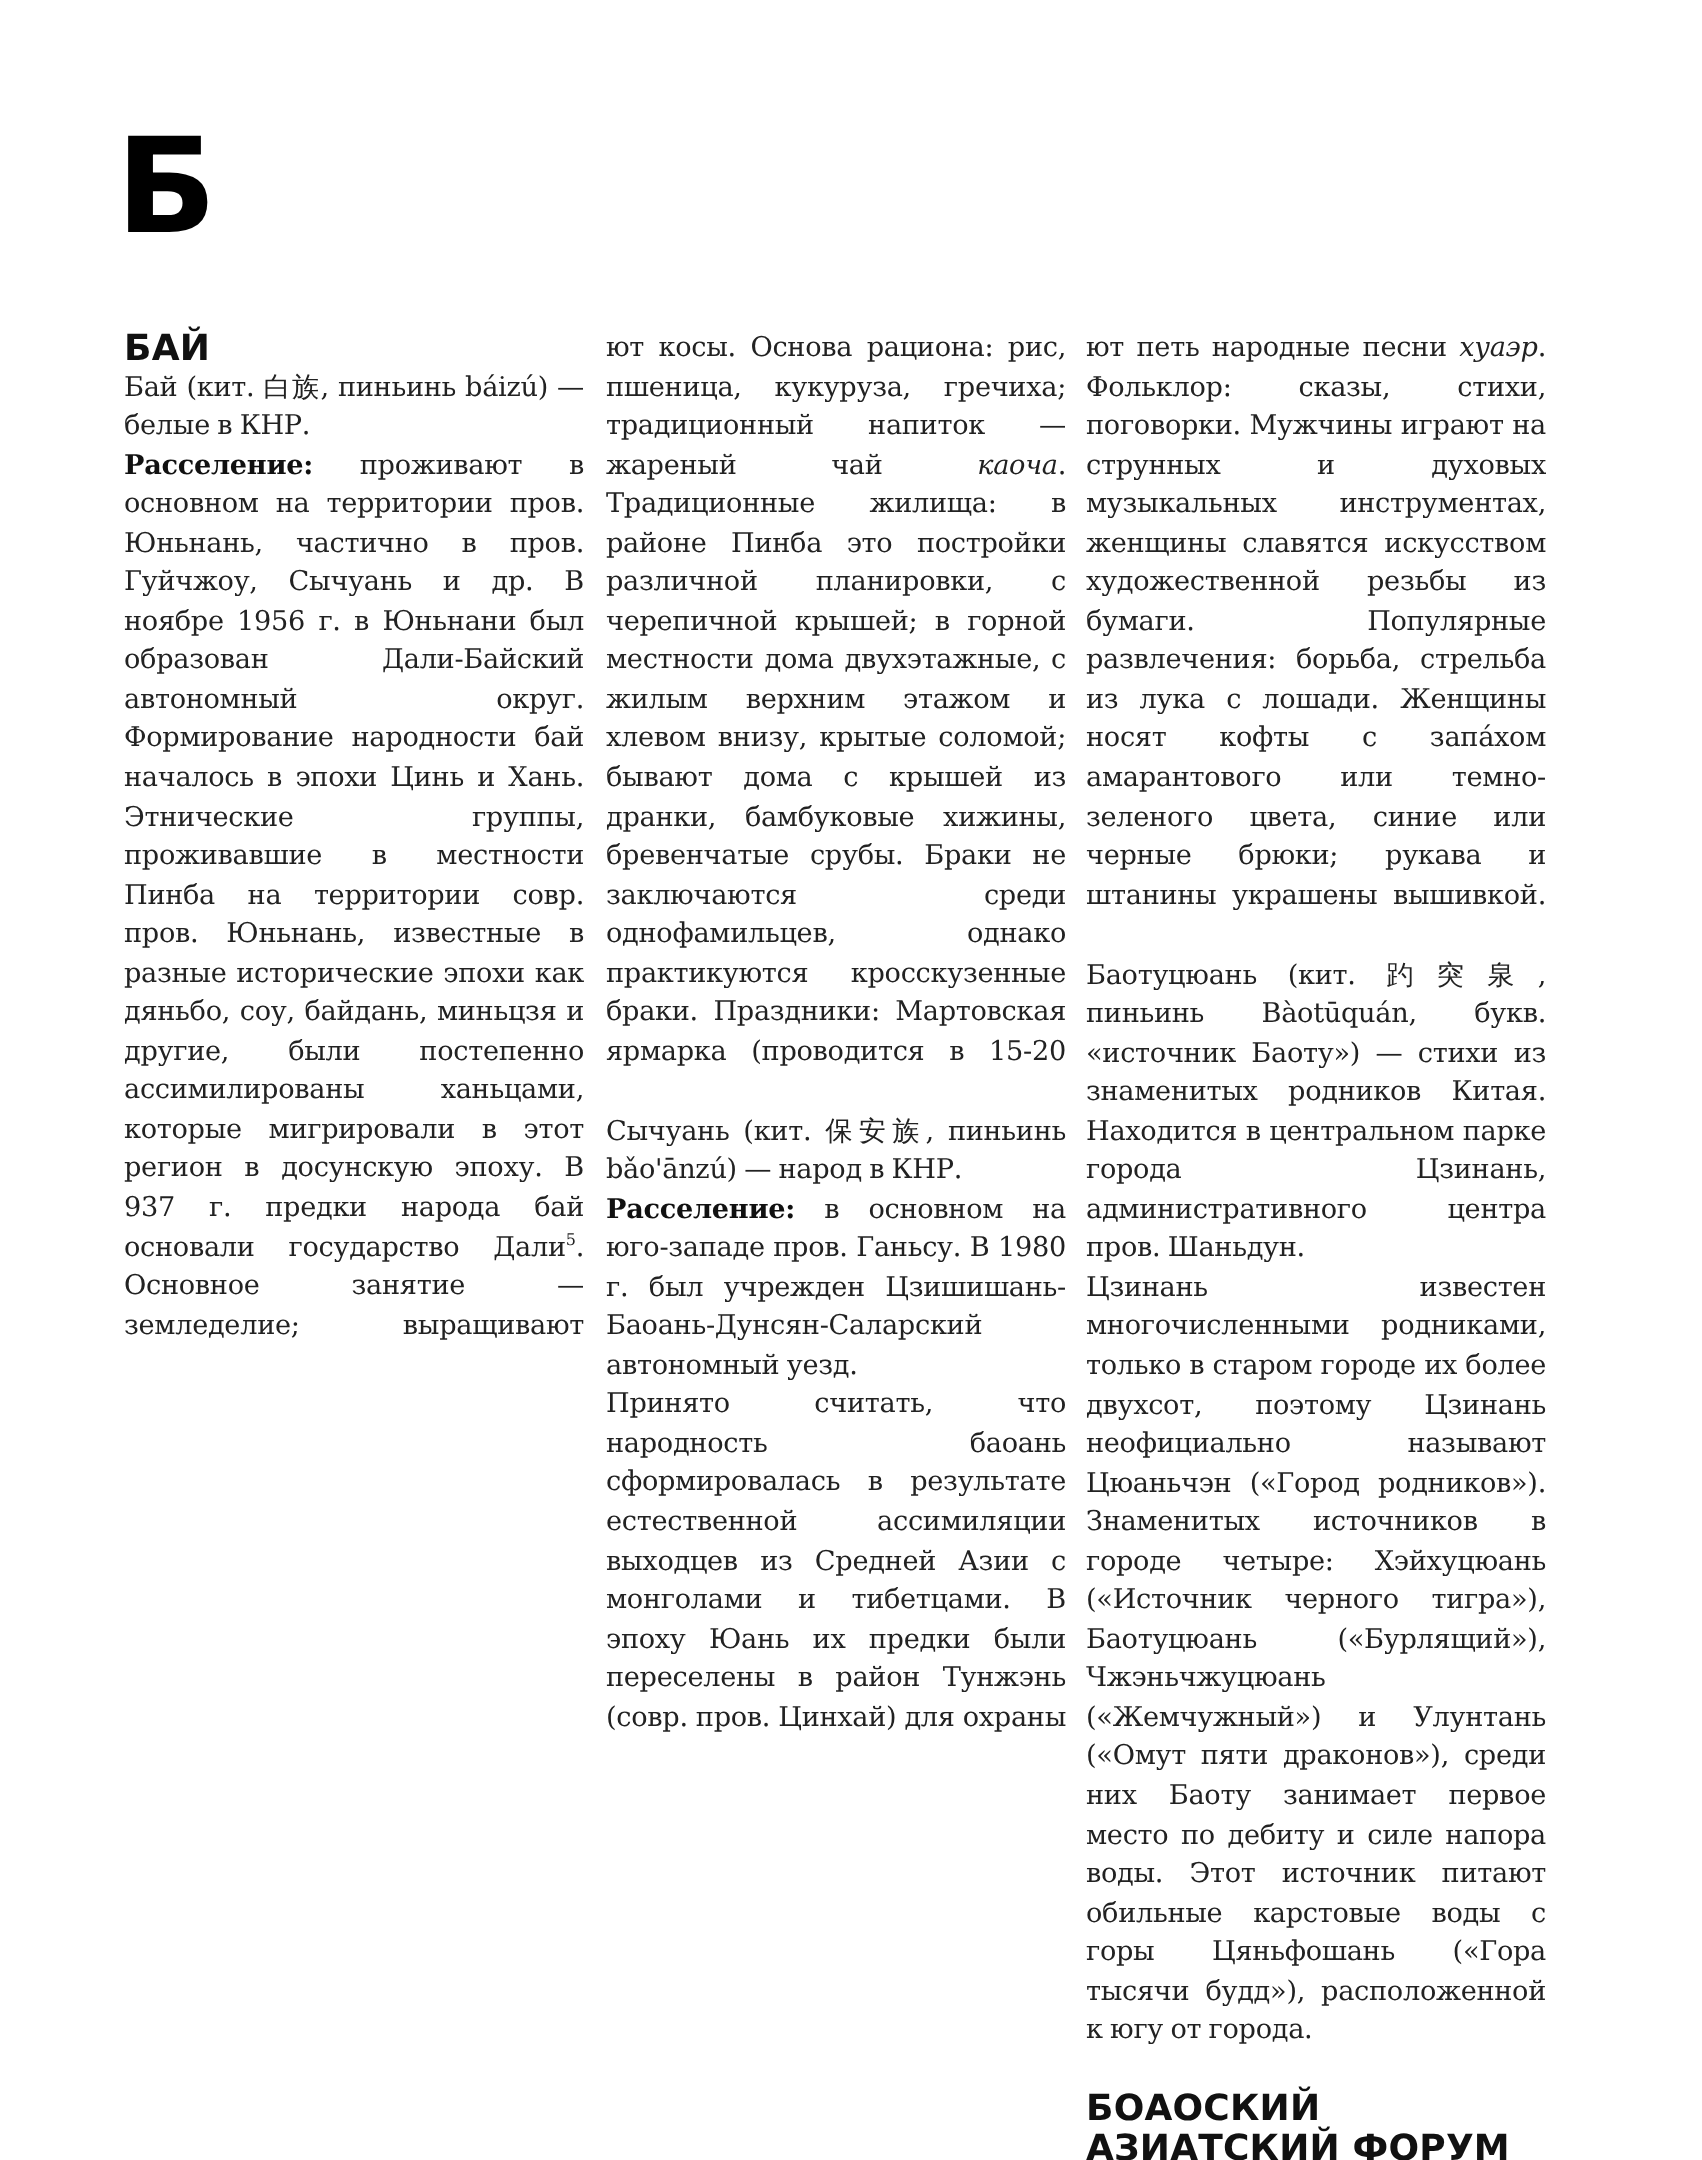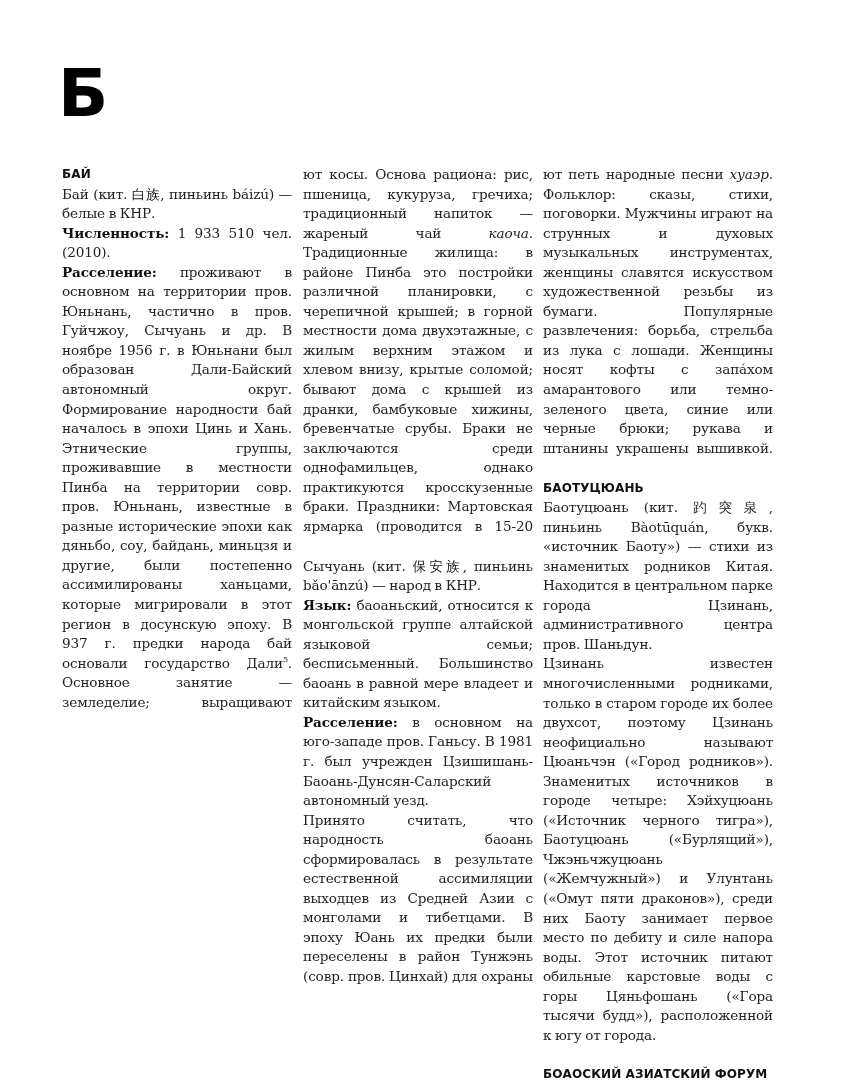"БАЙ" .hd { font-size: 12px -> 18px }
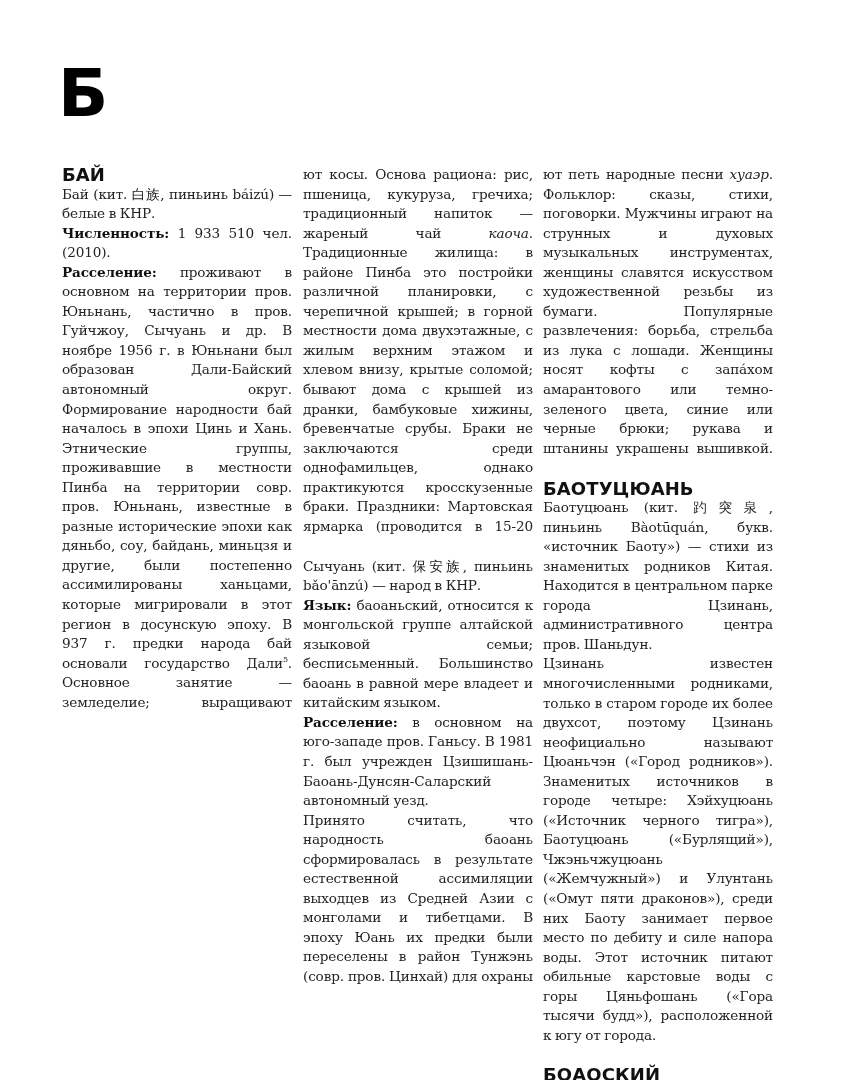"Численность: 1 933 510 чел." p { html: <p><span>Численность:</span> <span>1 933 510 чел. (2010).</span></p> -> none }
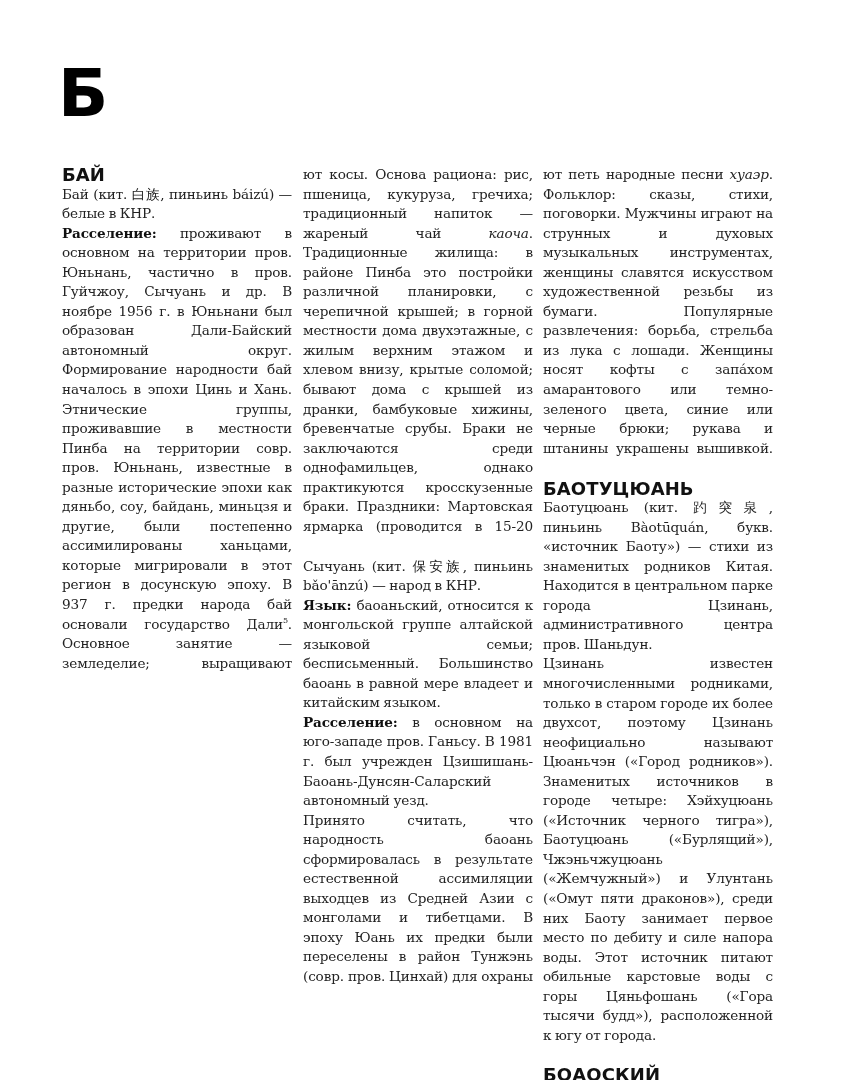"БАОТУЦЮАНЬ" div.hd { html: <div>БАОТУЦЮАНЬ</div> -> none }
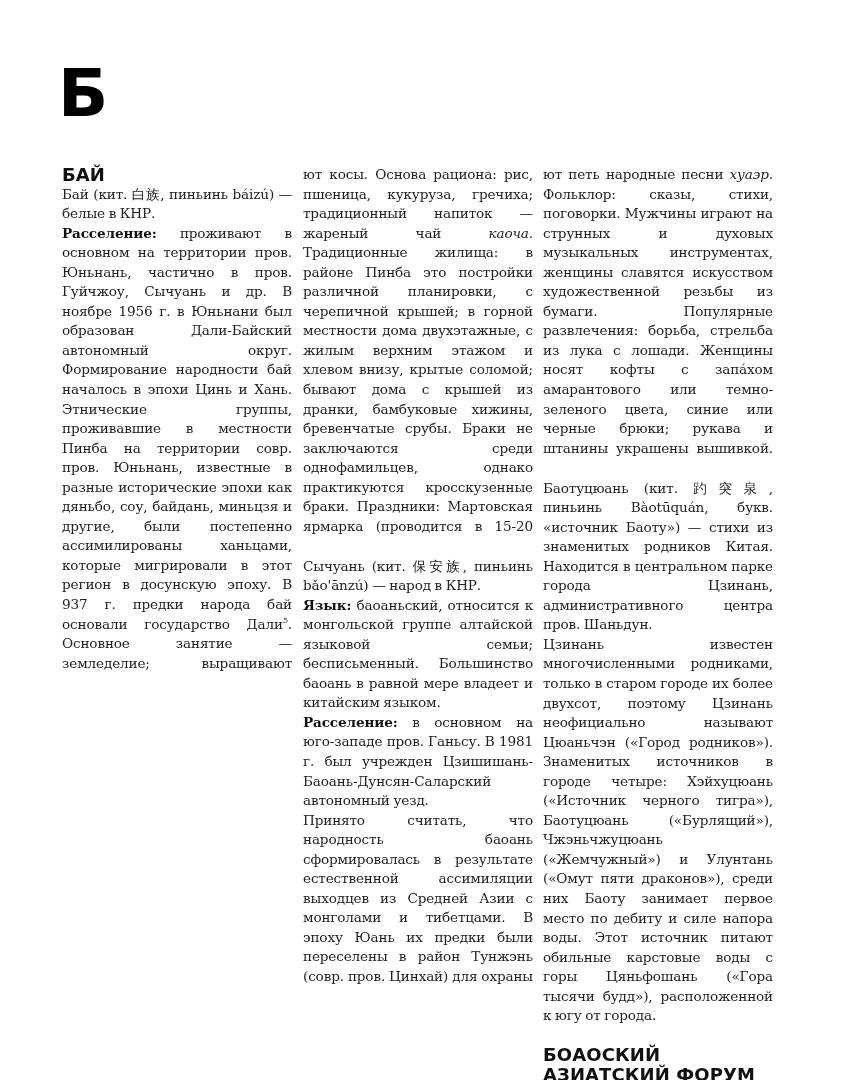"Язык: баоаньский, относится к" p { html: <p><span>Язык:</span> <span>баоаньский, относится к монгольской группе алтайской языковой семьи; бесписьменный. Большинство баоань в равной мере владеет и китайским языком.</span></p> -> none }
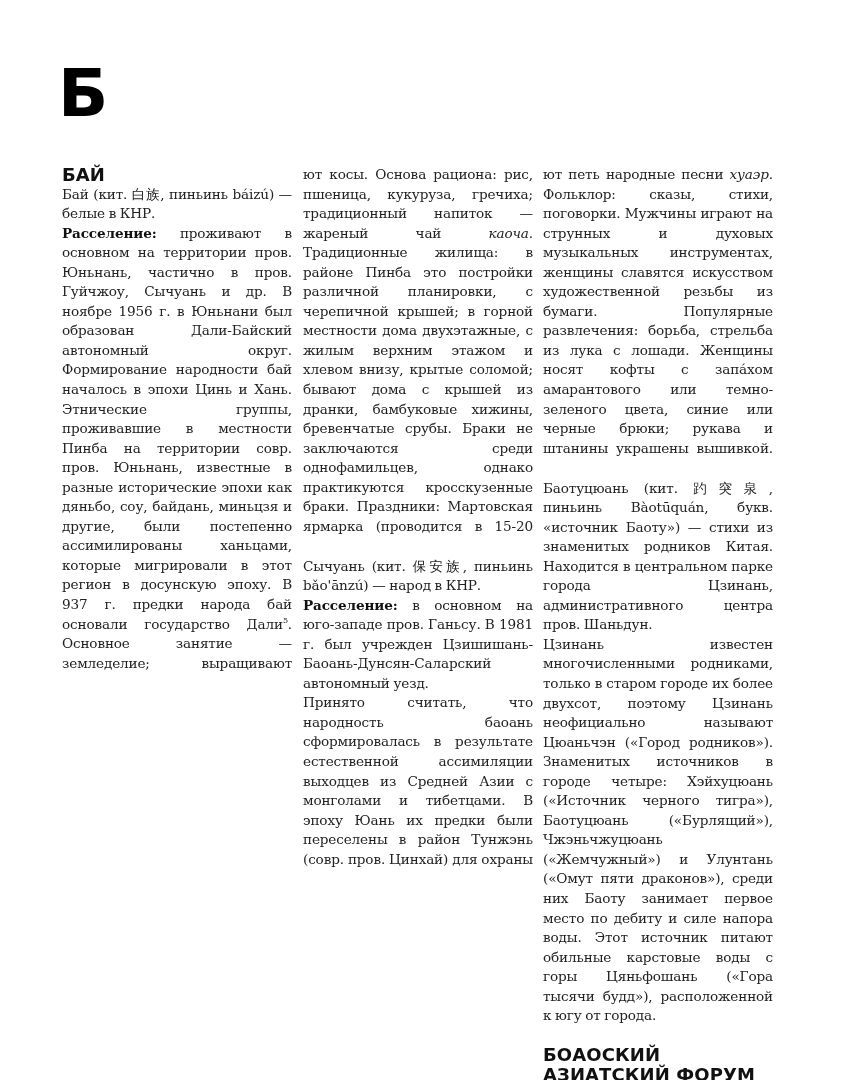"в основном на юго-западе пров." span { text: 1981 -> 1980 }
